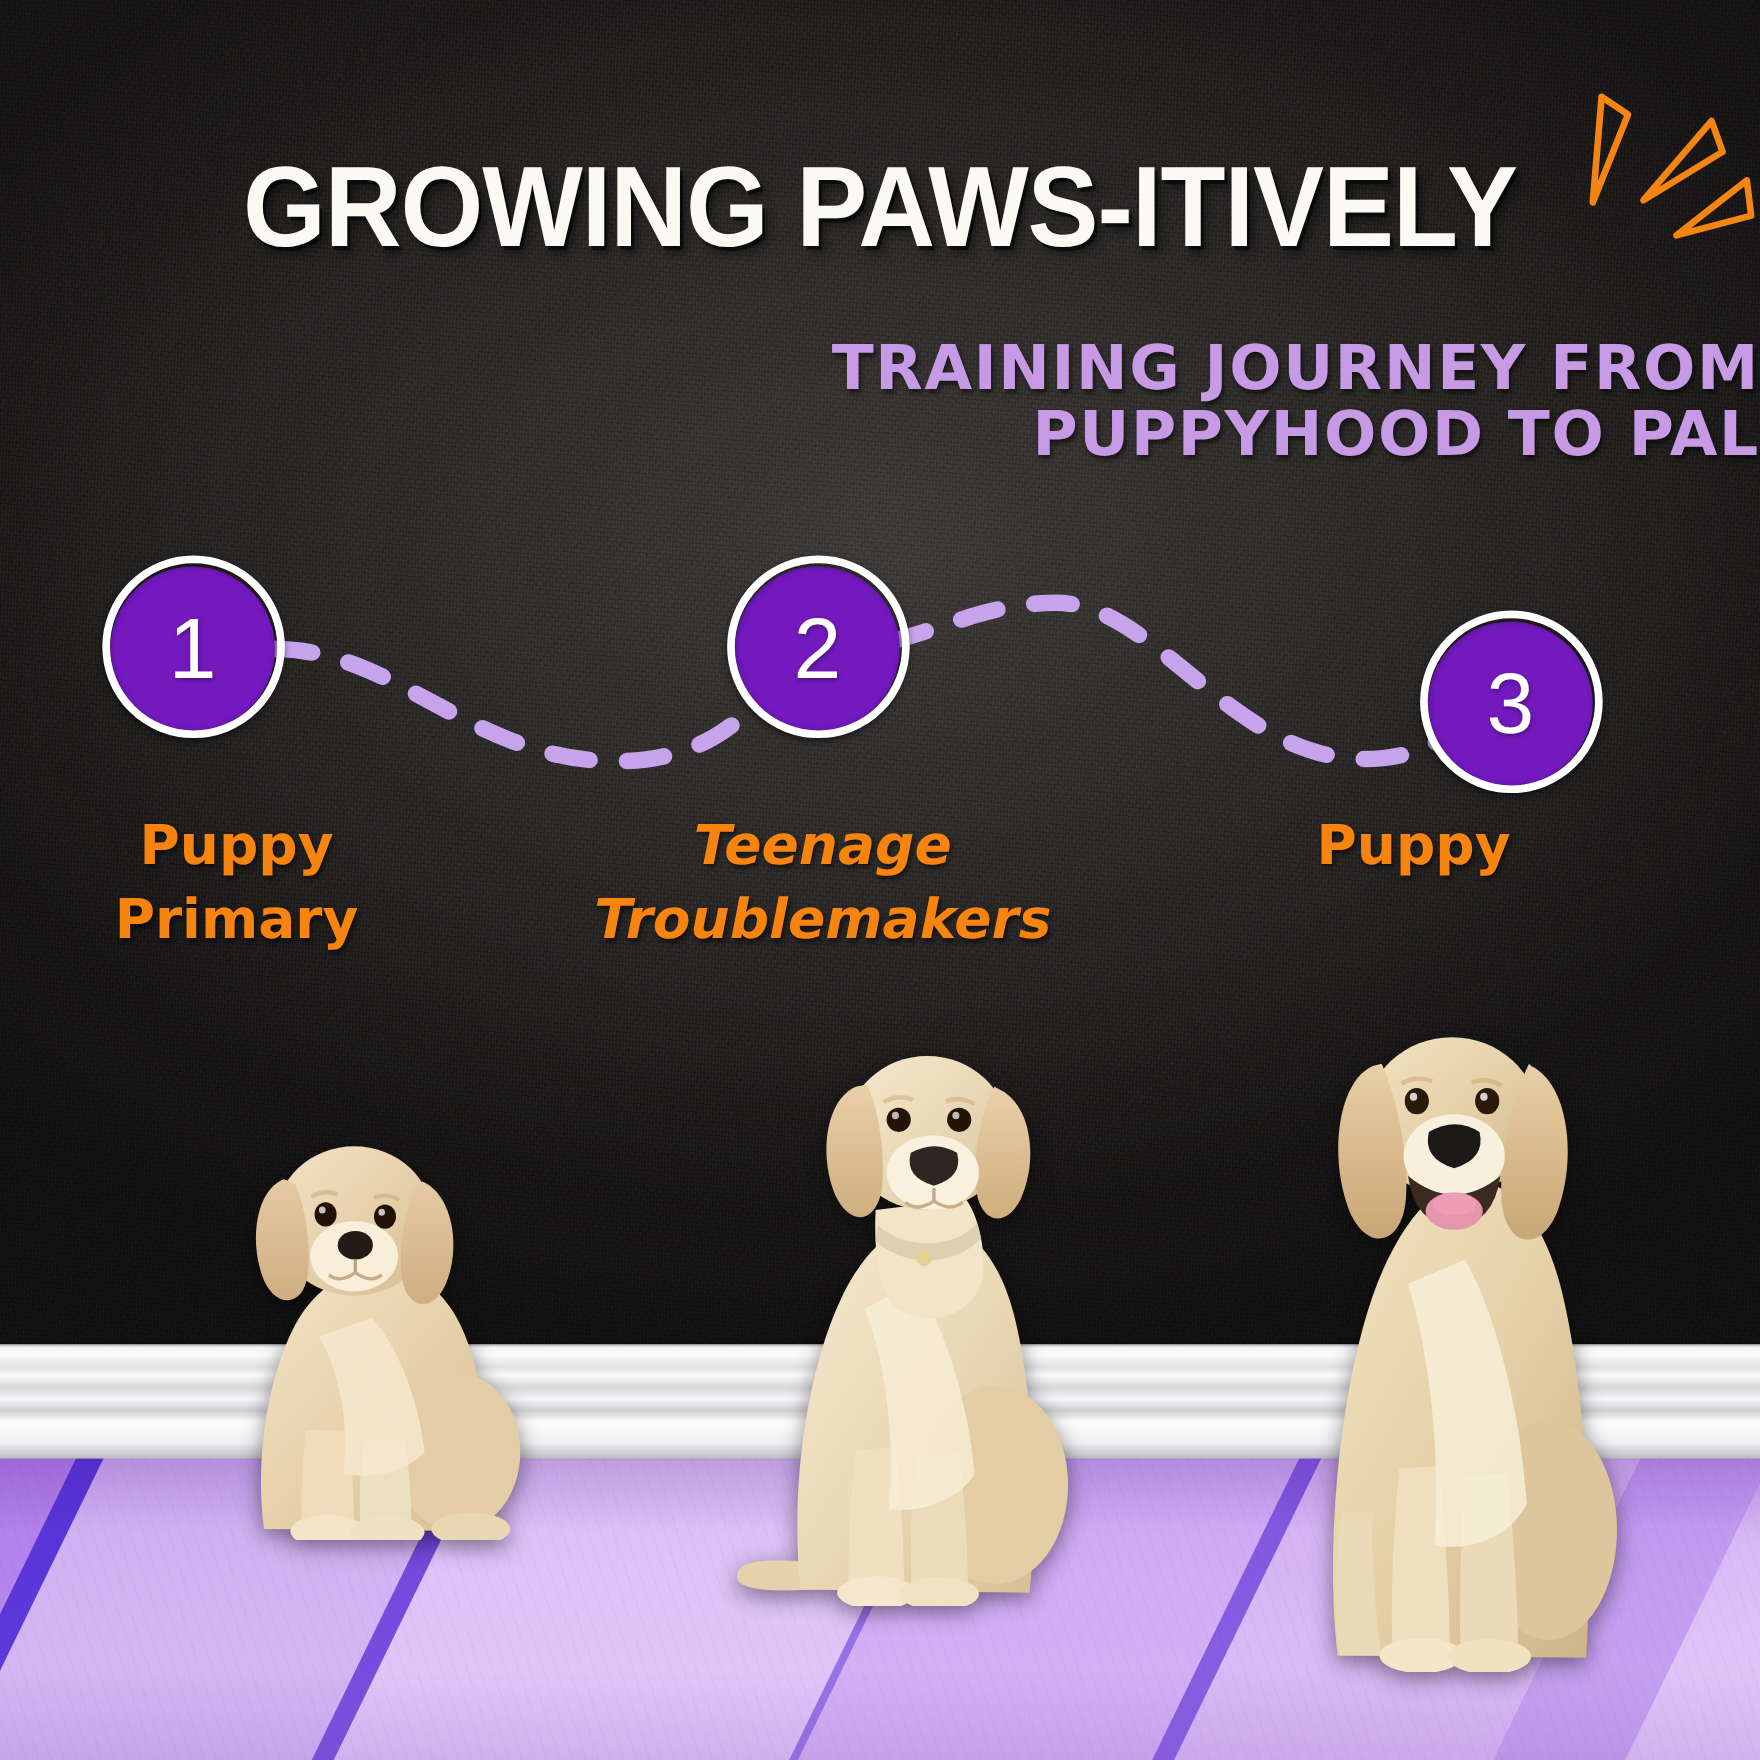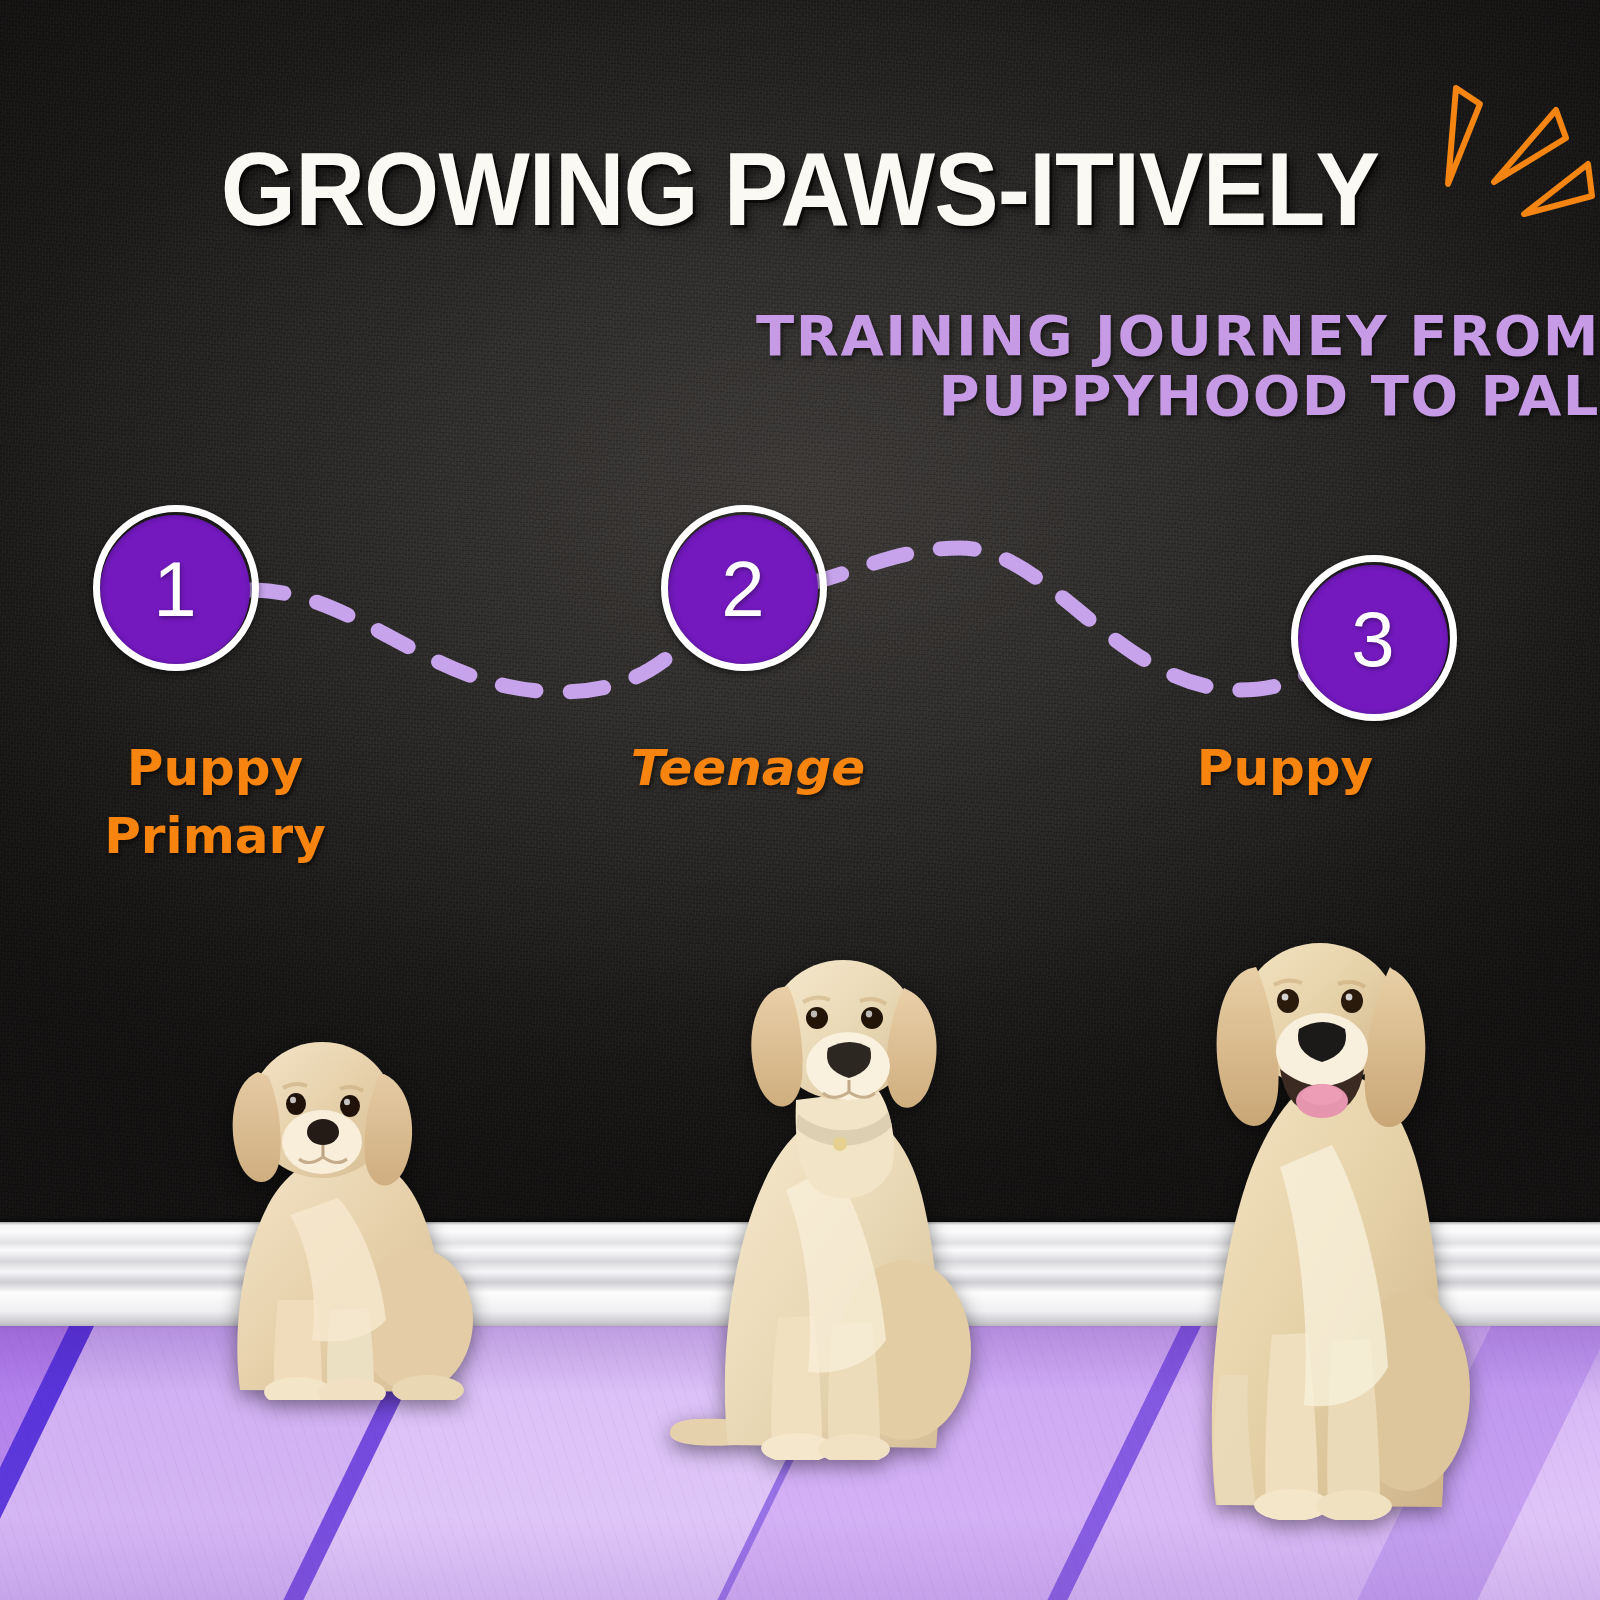"Troublemakers" div { html: none -> <div>Troublemakers</div> }
